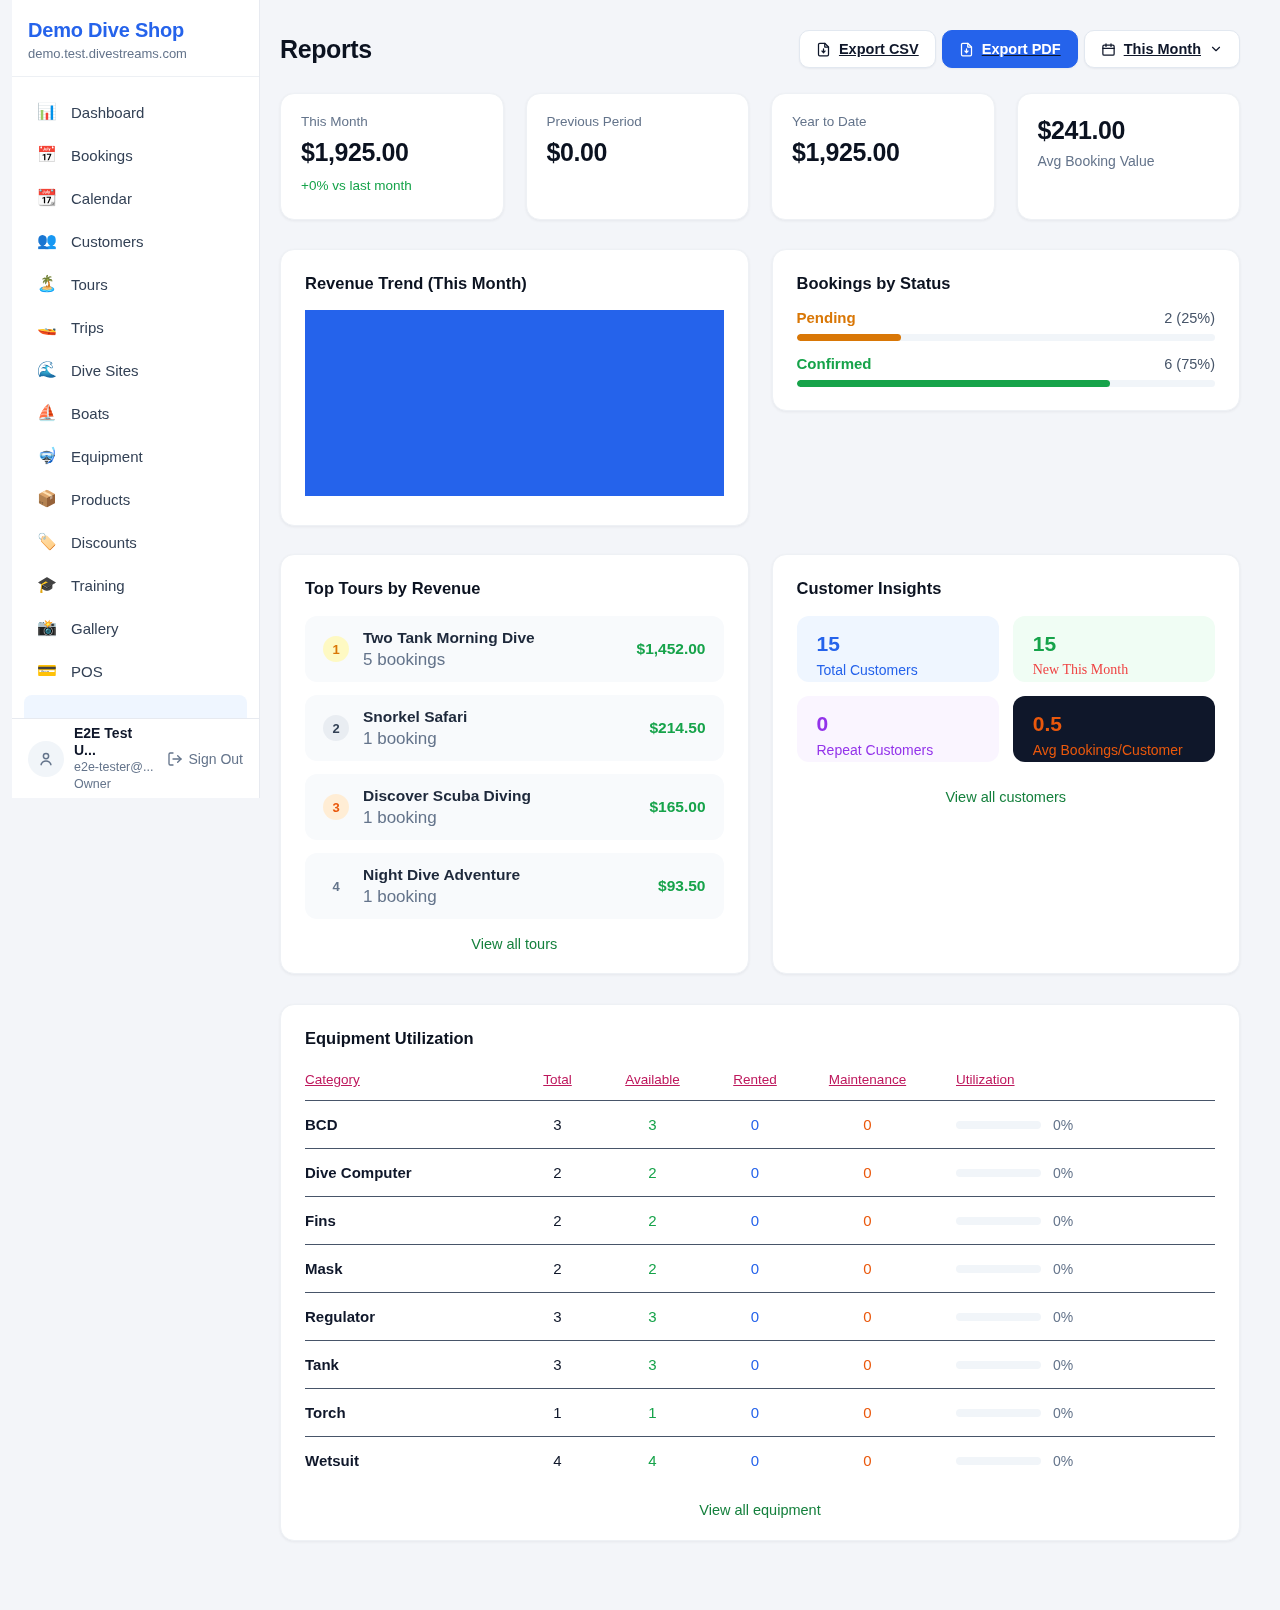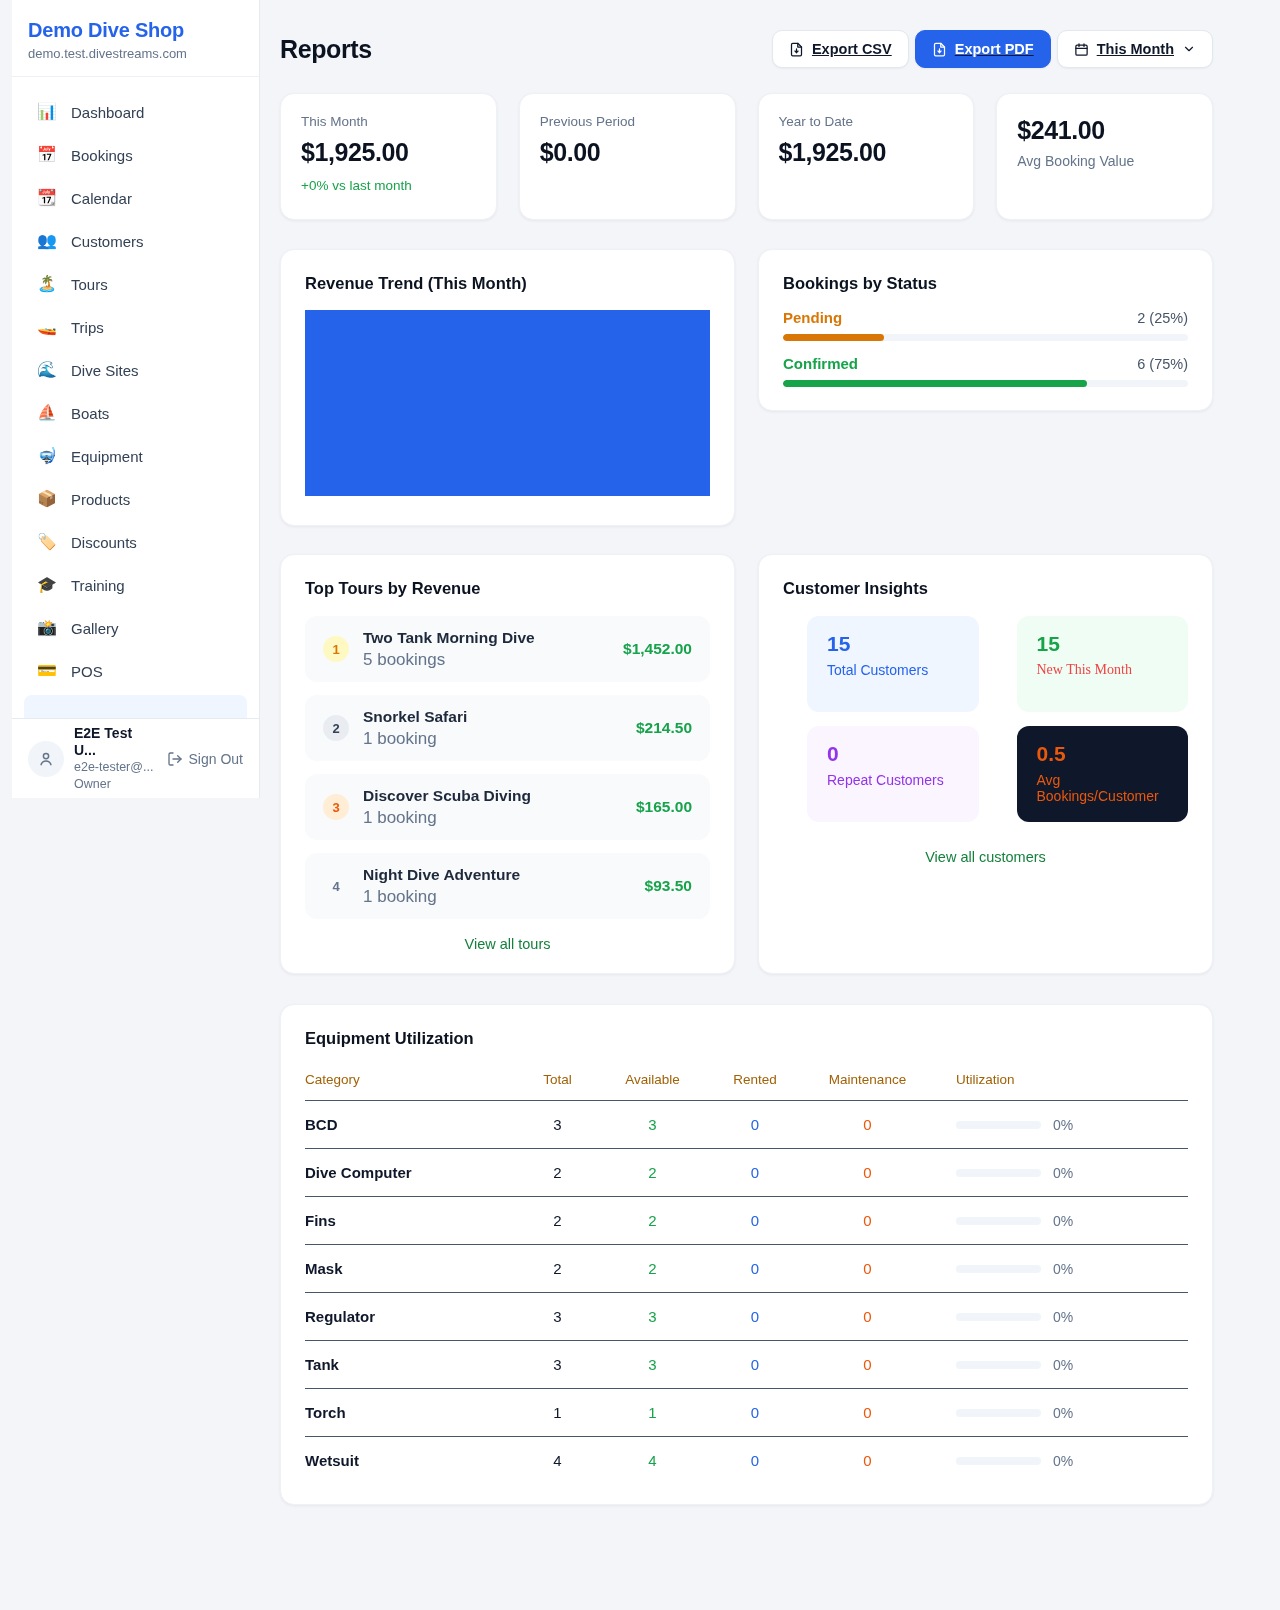"Reports" .main { padding: 30px 67px 40px 32px -> 30px 40px 40px 32px }
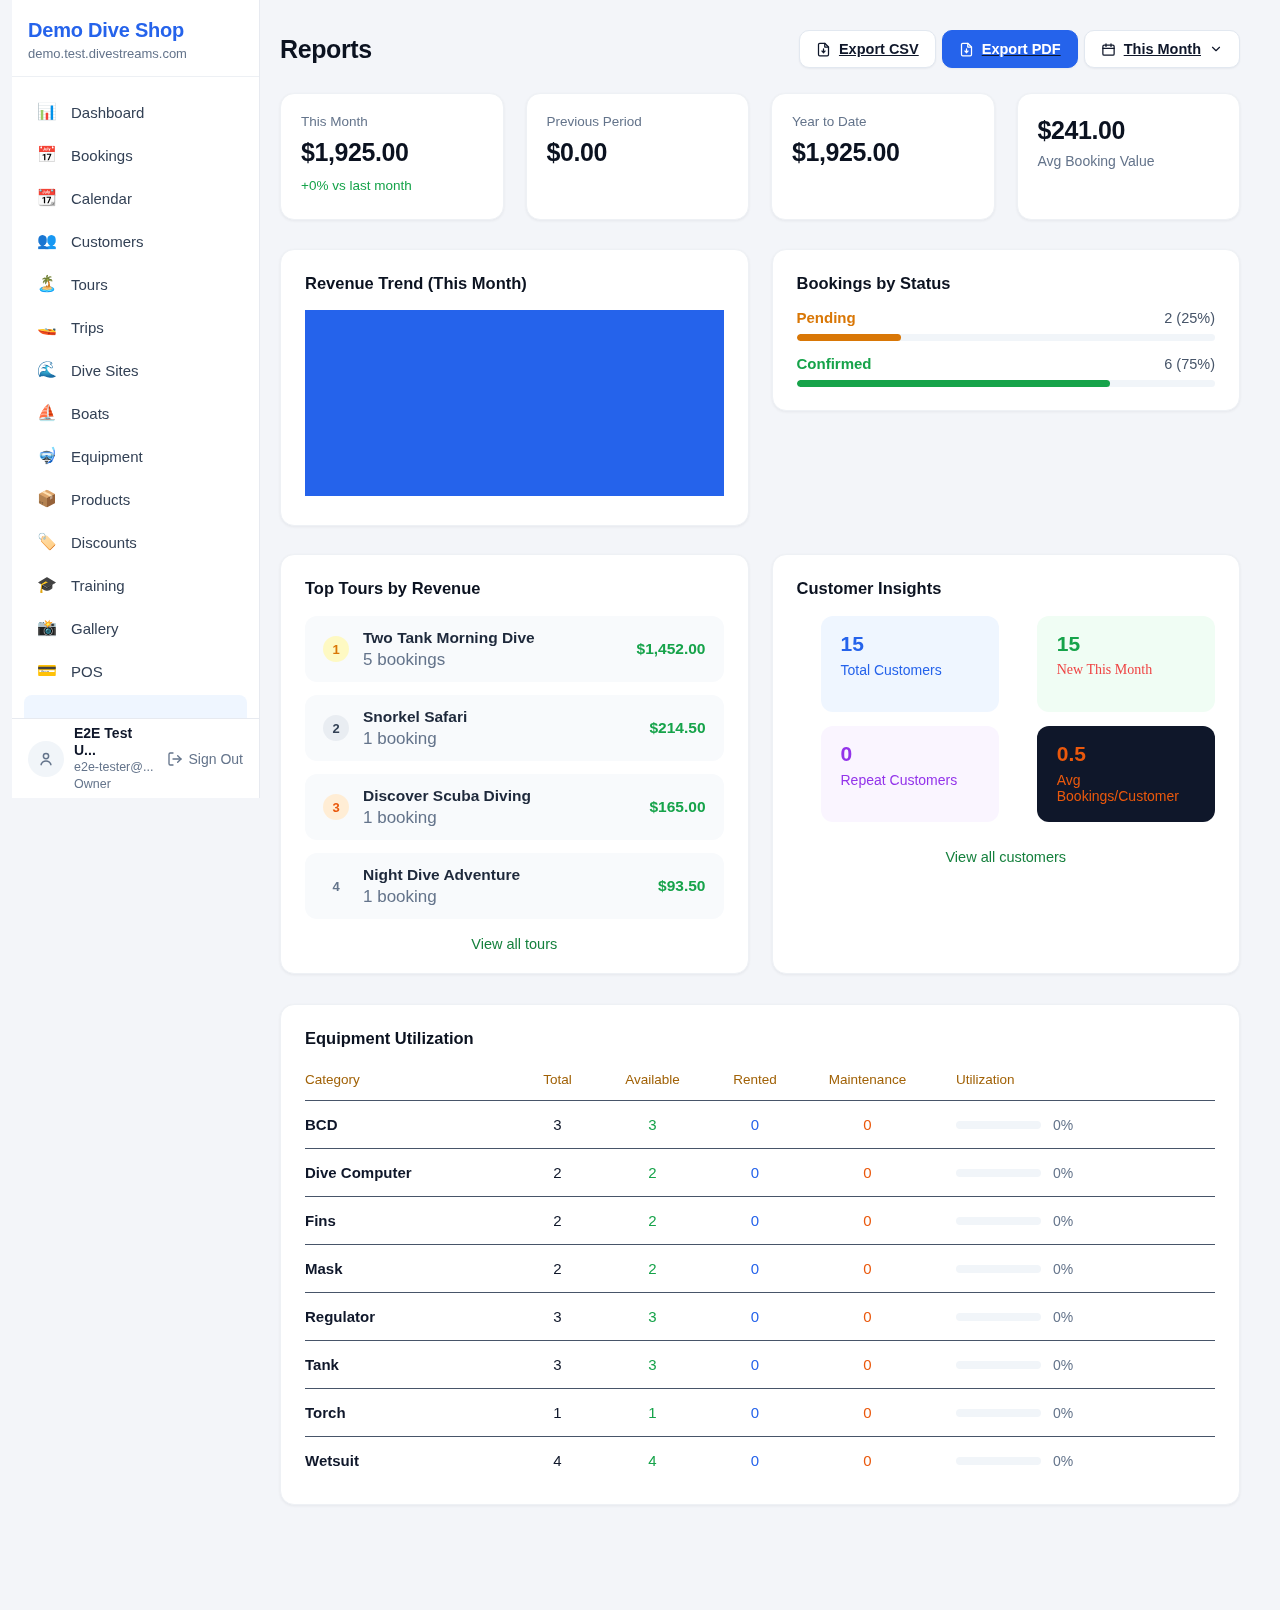"15" .insight-tile { height: 96px -> 66px; margin-left: 24px -> none }
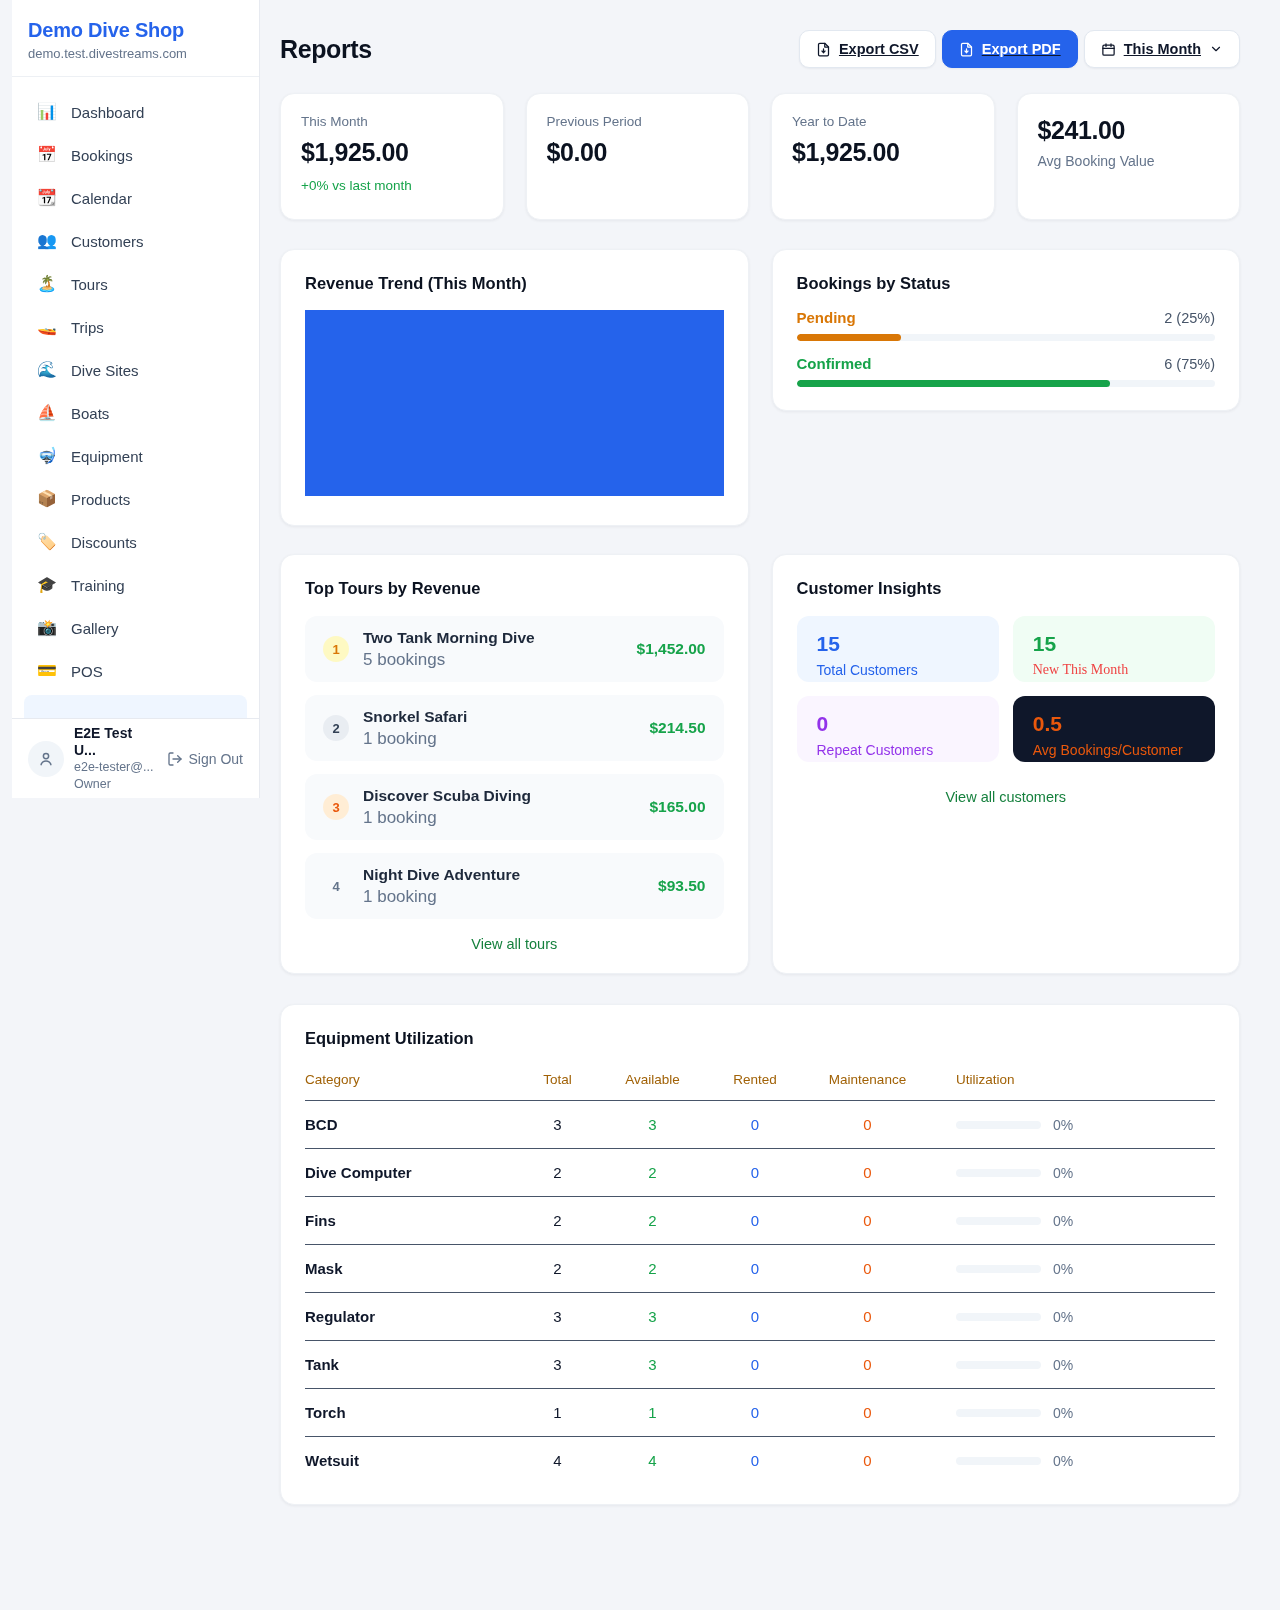"Category" th { color: #a16207 -> #be185d; text-decoration: none -> underline }
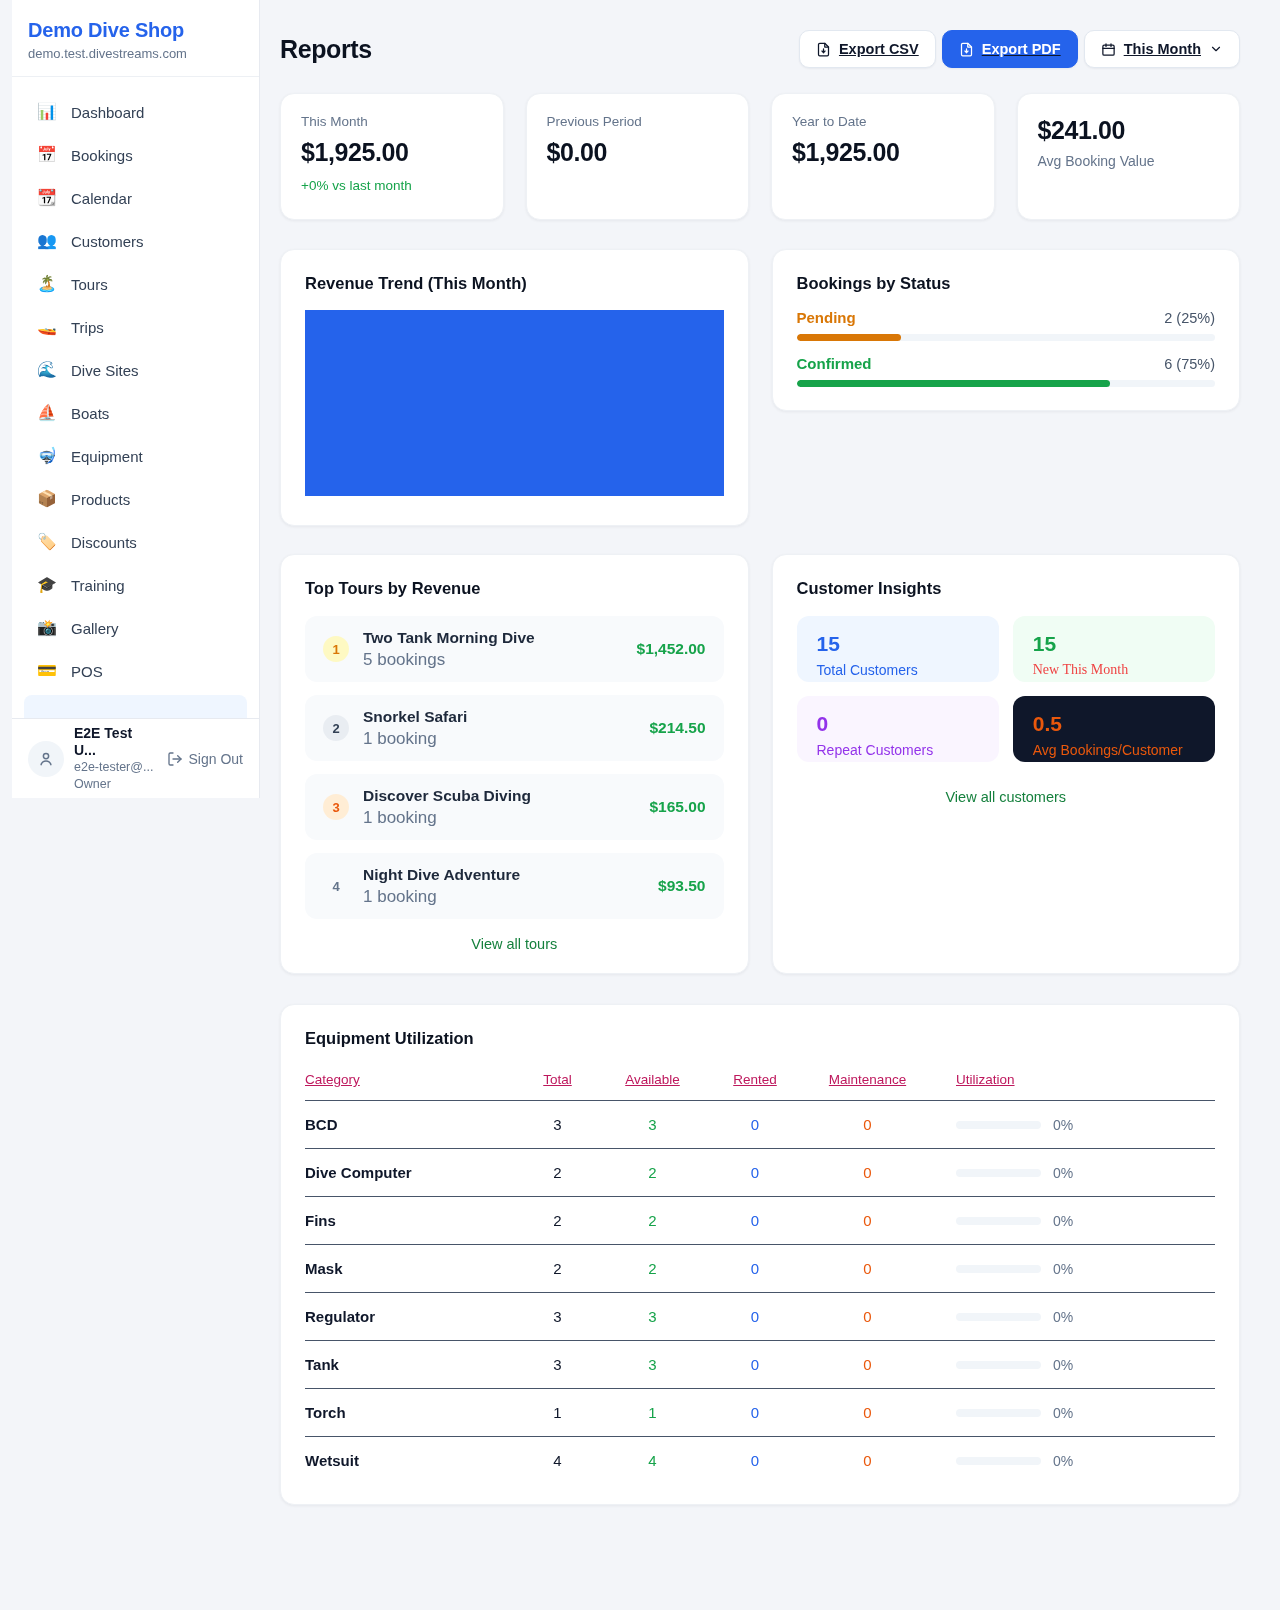"View all equipment" a.view-all { html: none -> <a>View all equipment</a> }
